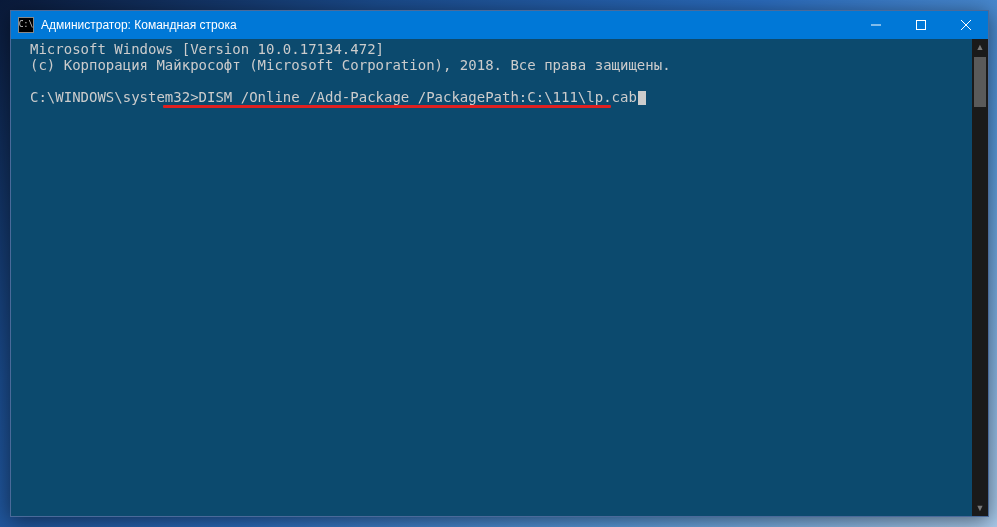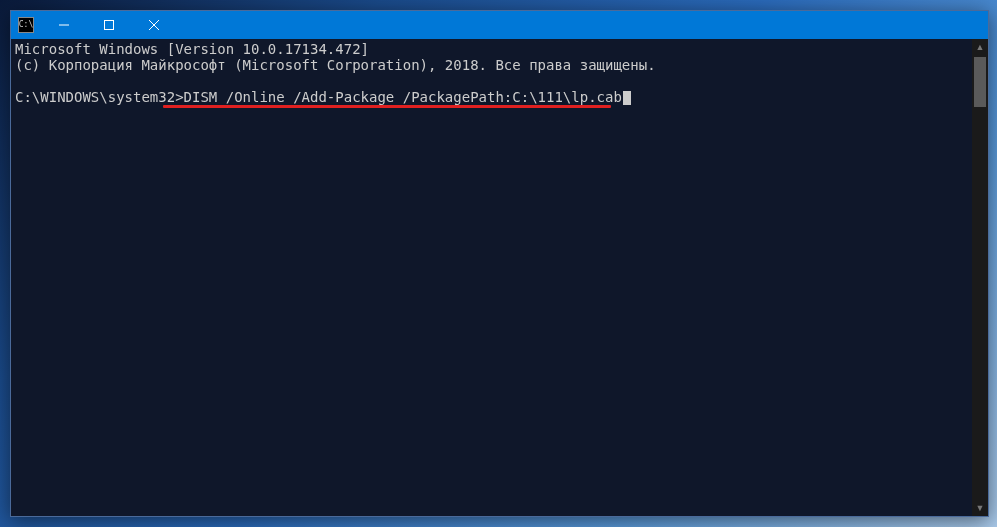"Администратор: Командная строка" div.titlebar-title { html: none -> <div>Администратор: Командная строка</div> }
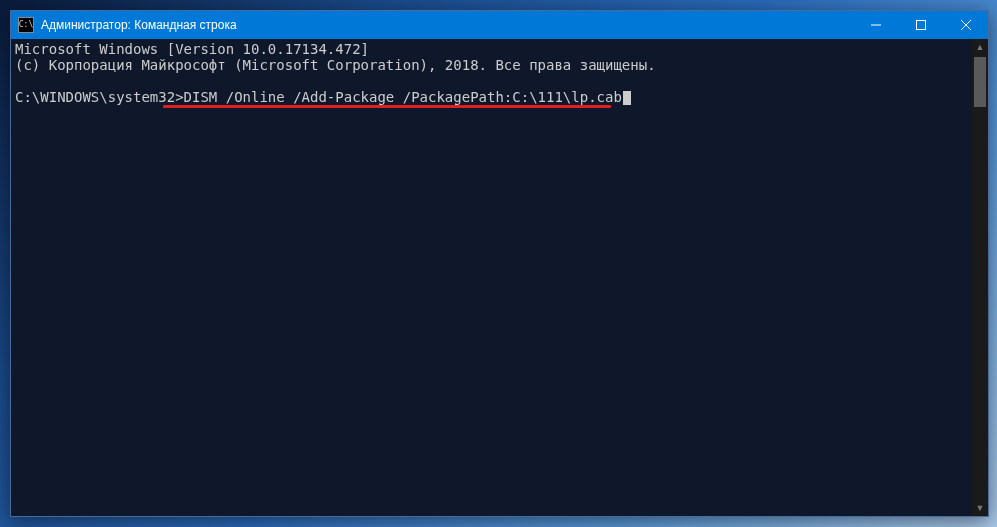"Microsoft Windows [Version" .terminal { background: #0f172a -> #0c4a6e; padding: 2px 4px -> 2px 19px }
